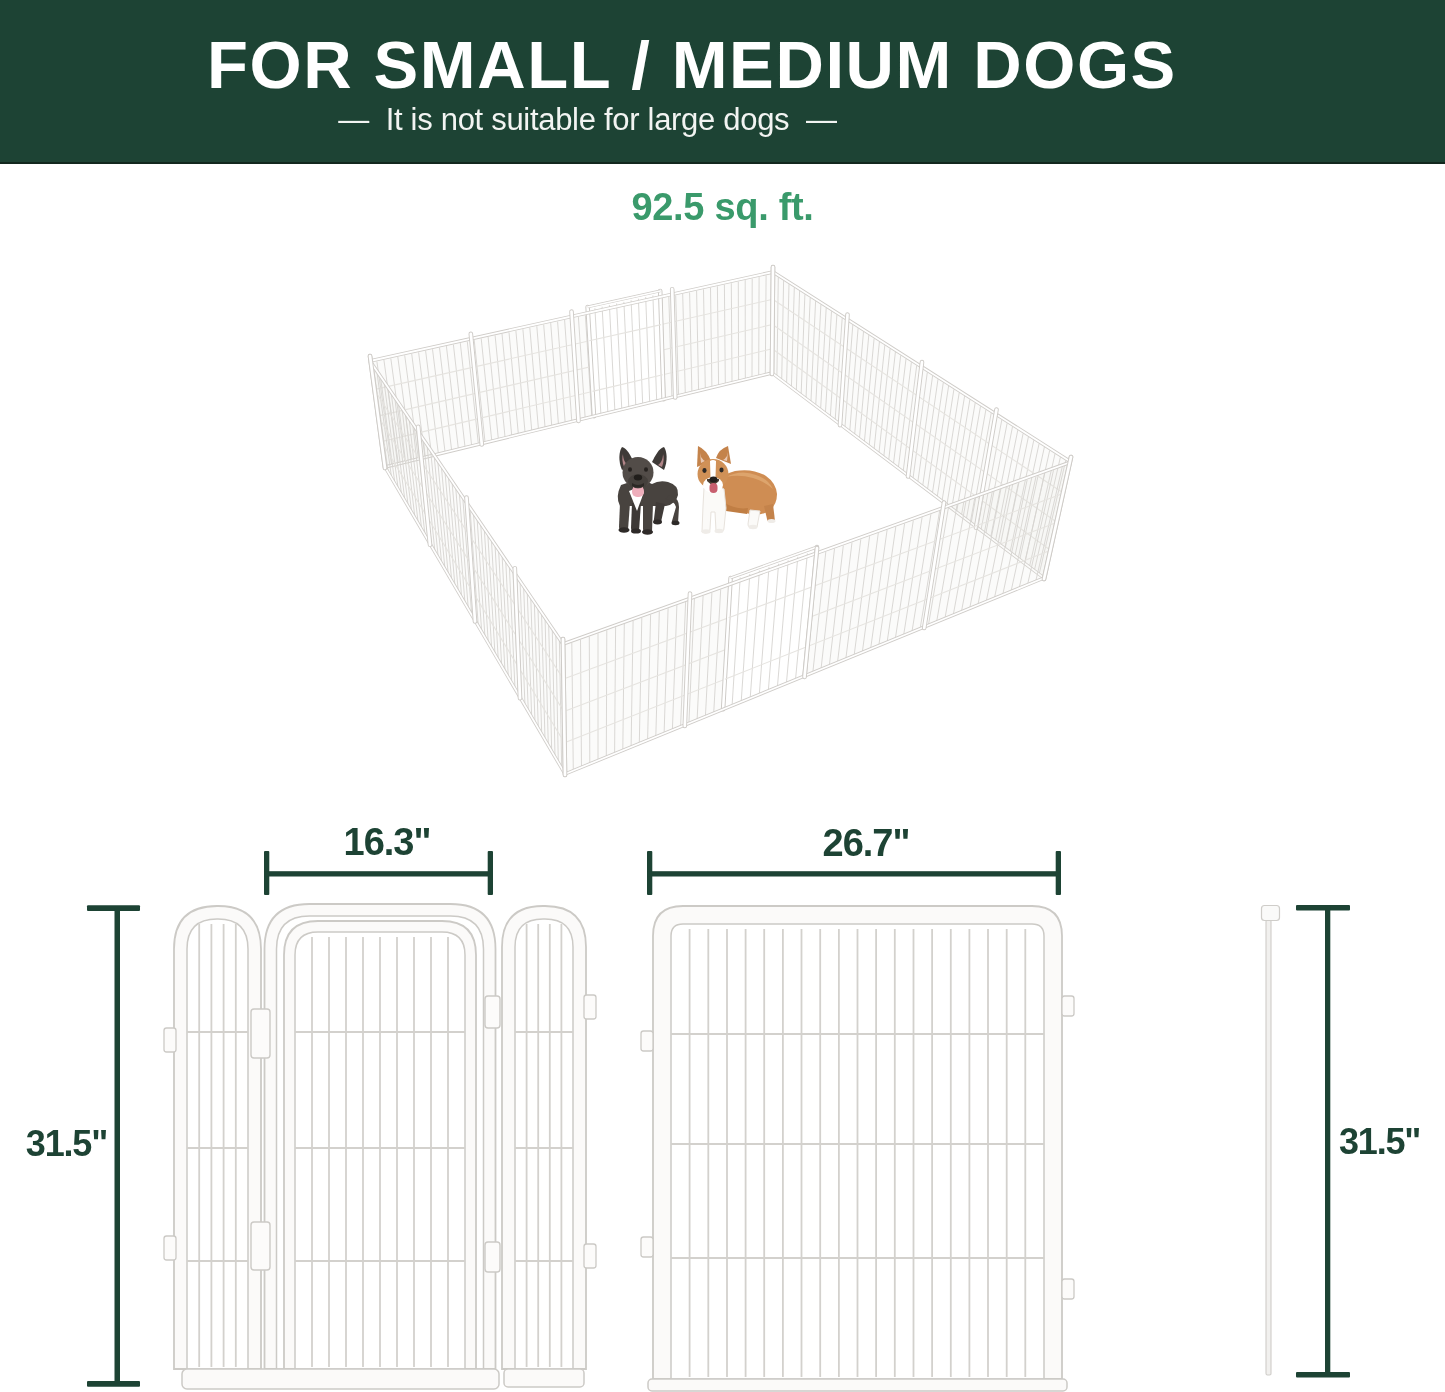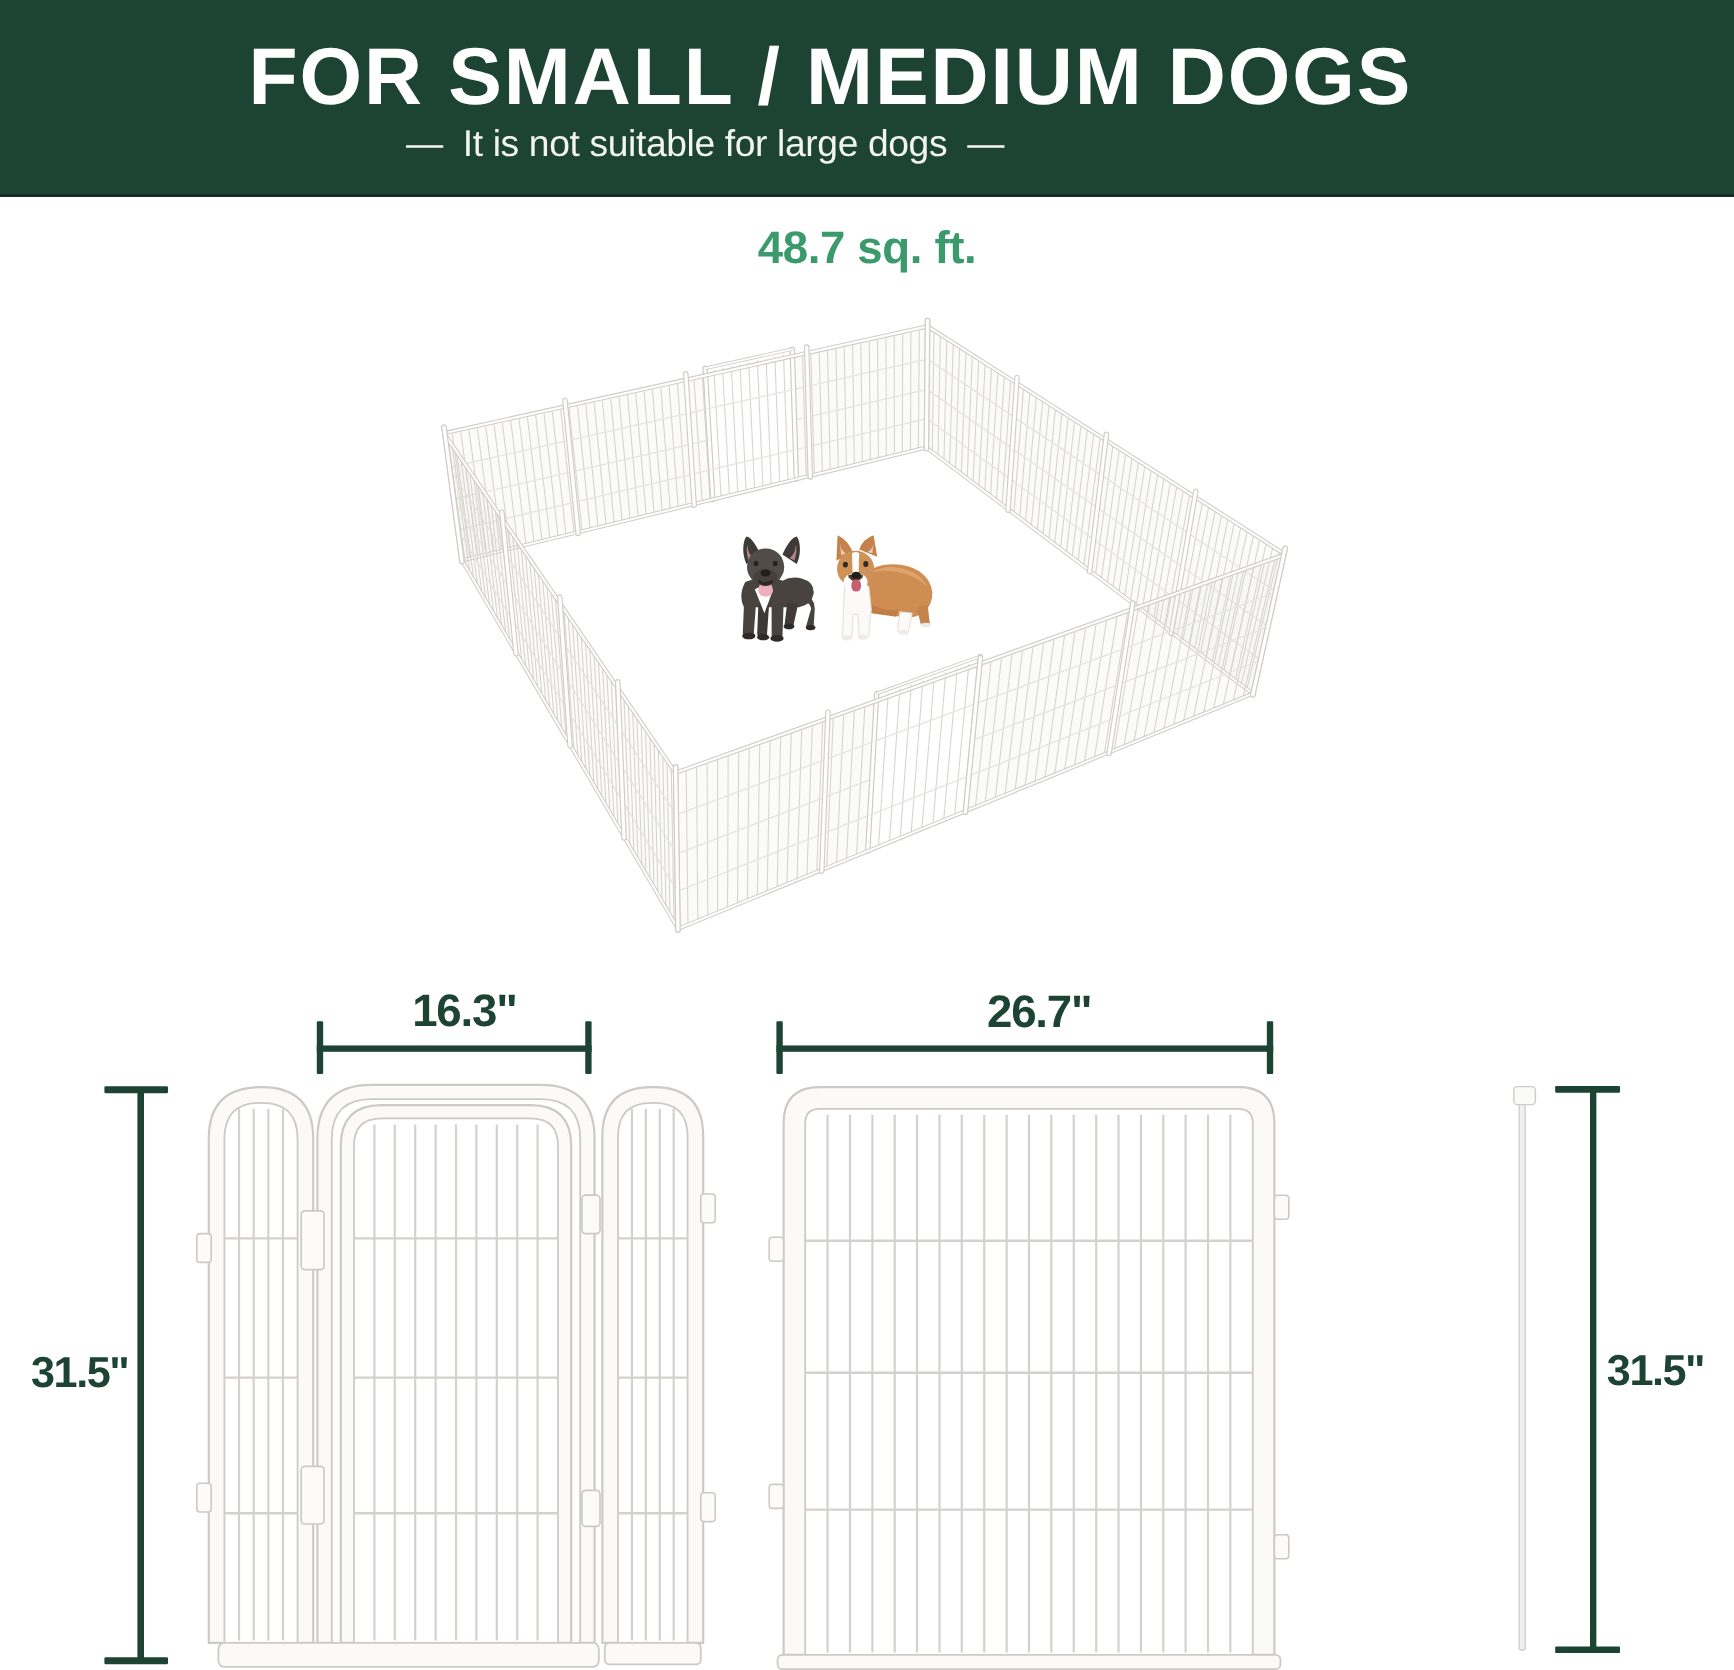"48.7 sq. ft." div.area { text: 48.7 -> 92.5 }
